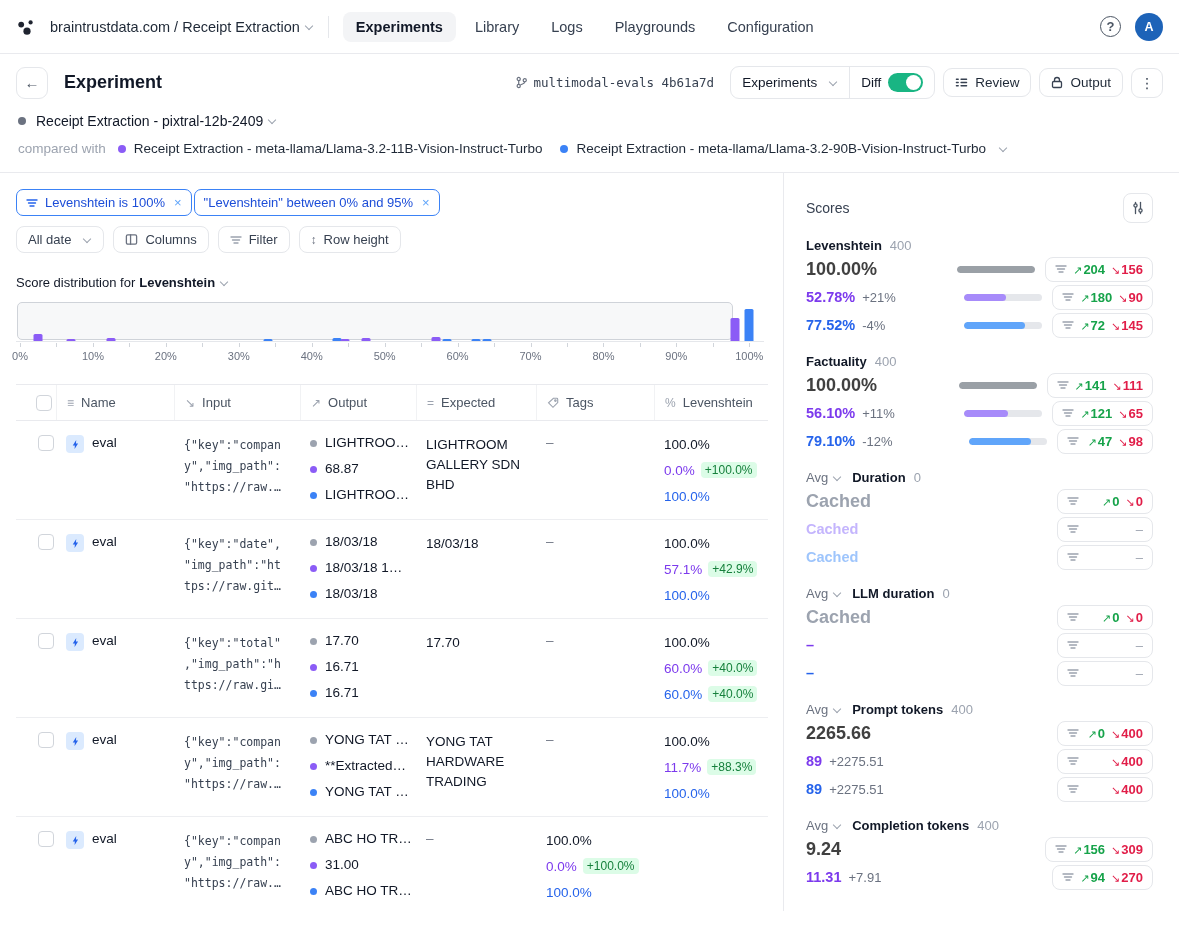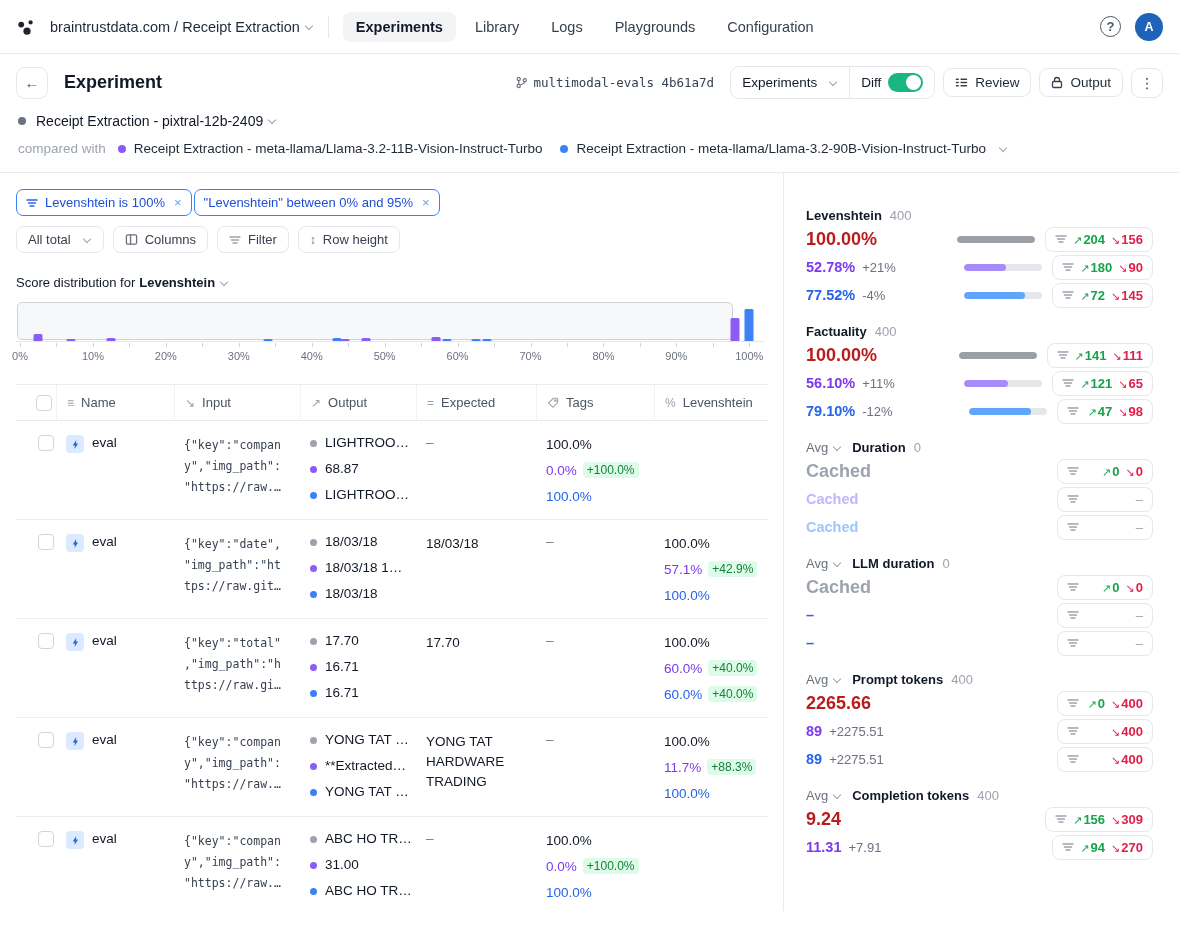"Scores" div.scores-head { html: none -> <div> <span>Scores</span> <button> <svg> <line></line> <line></line> <circle></circle> <circle></circle> </svg> </button> </div> }
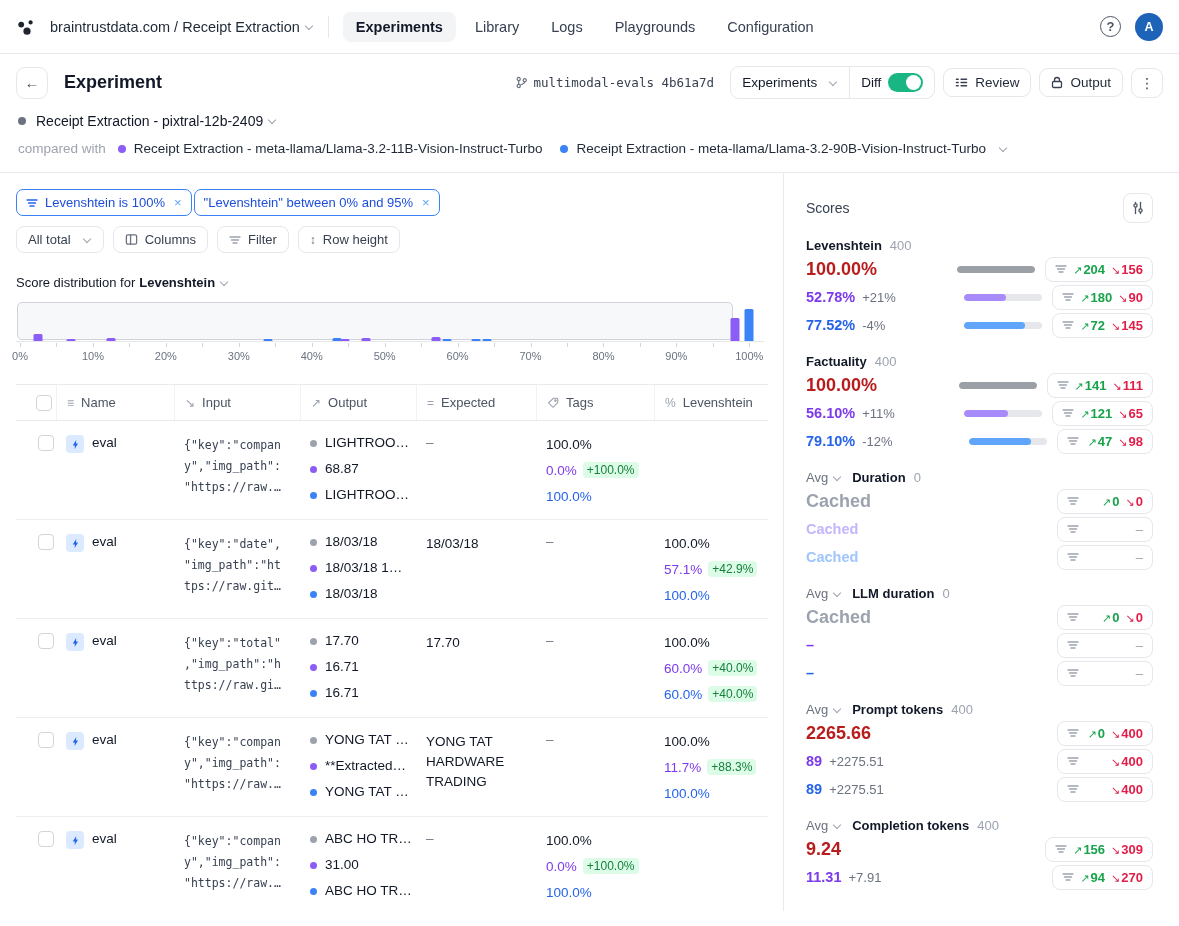"All total" span { text: total -> date }
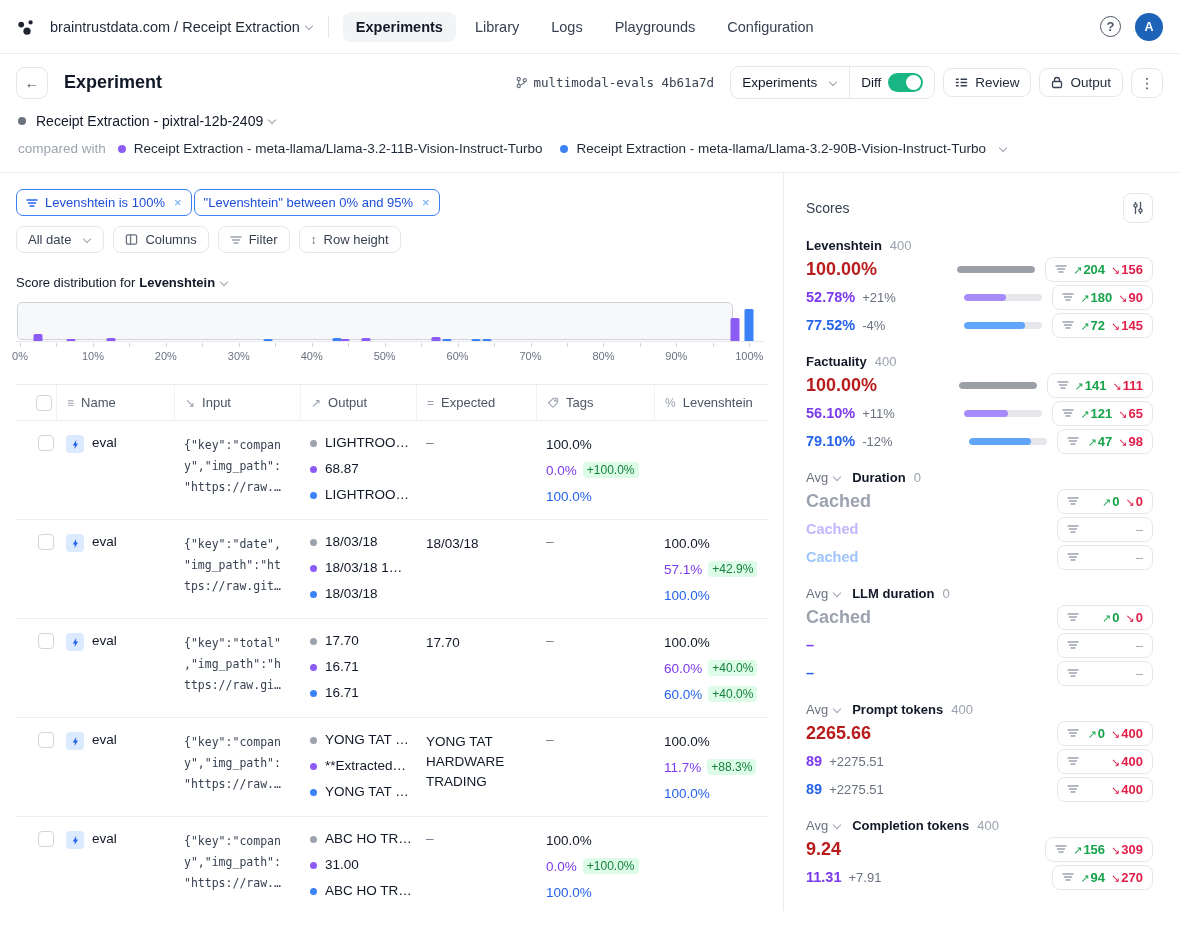"100.00%" .v-dark { color: #b91c1c -> #404040 }
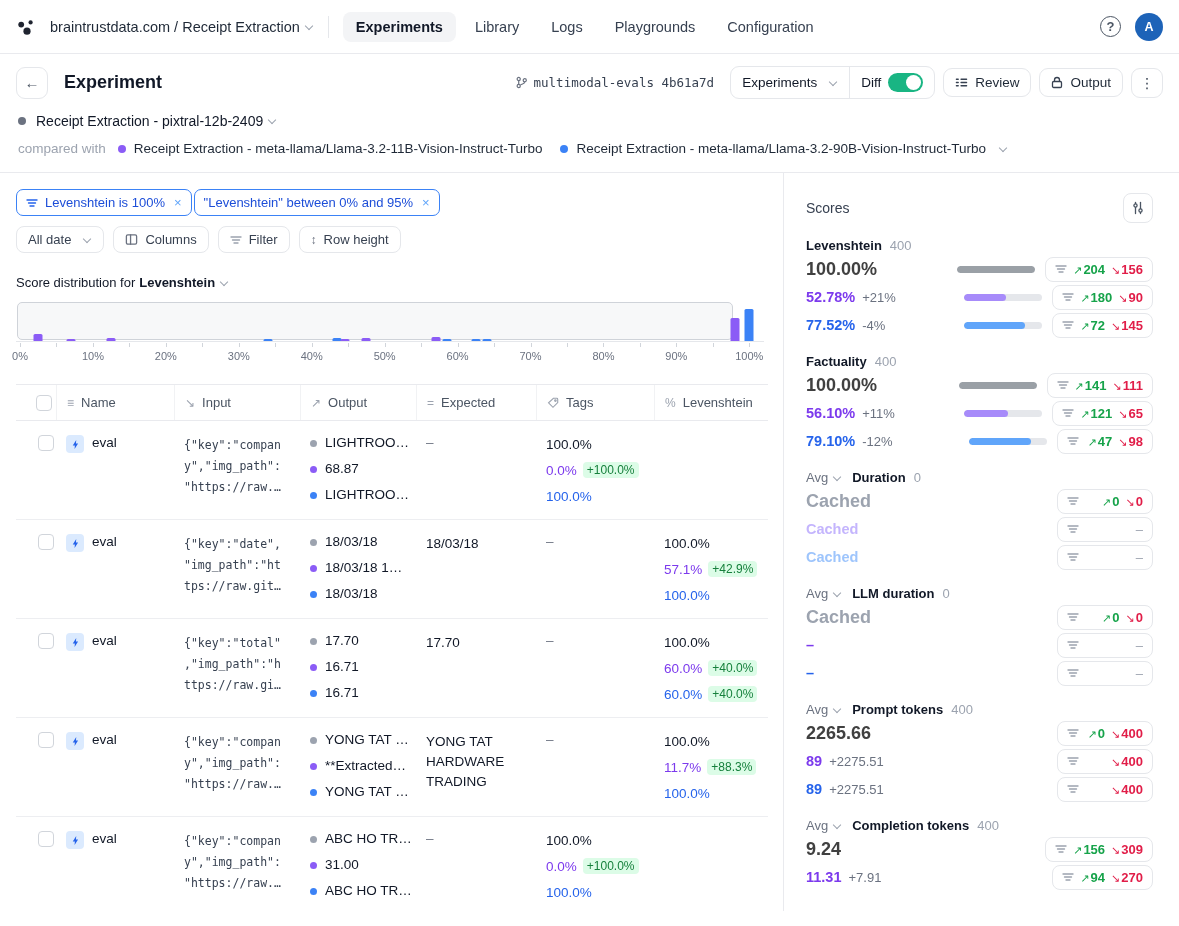"LIGHTROOM GALLERY SDN BHD" div.cell { html: none -> <div>LIGHTROOM GALLERY SDN BHD</div> }
